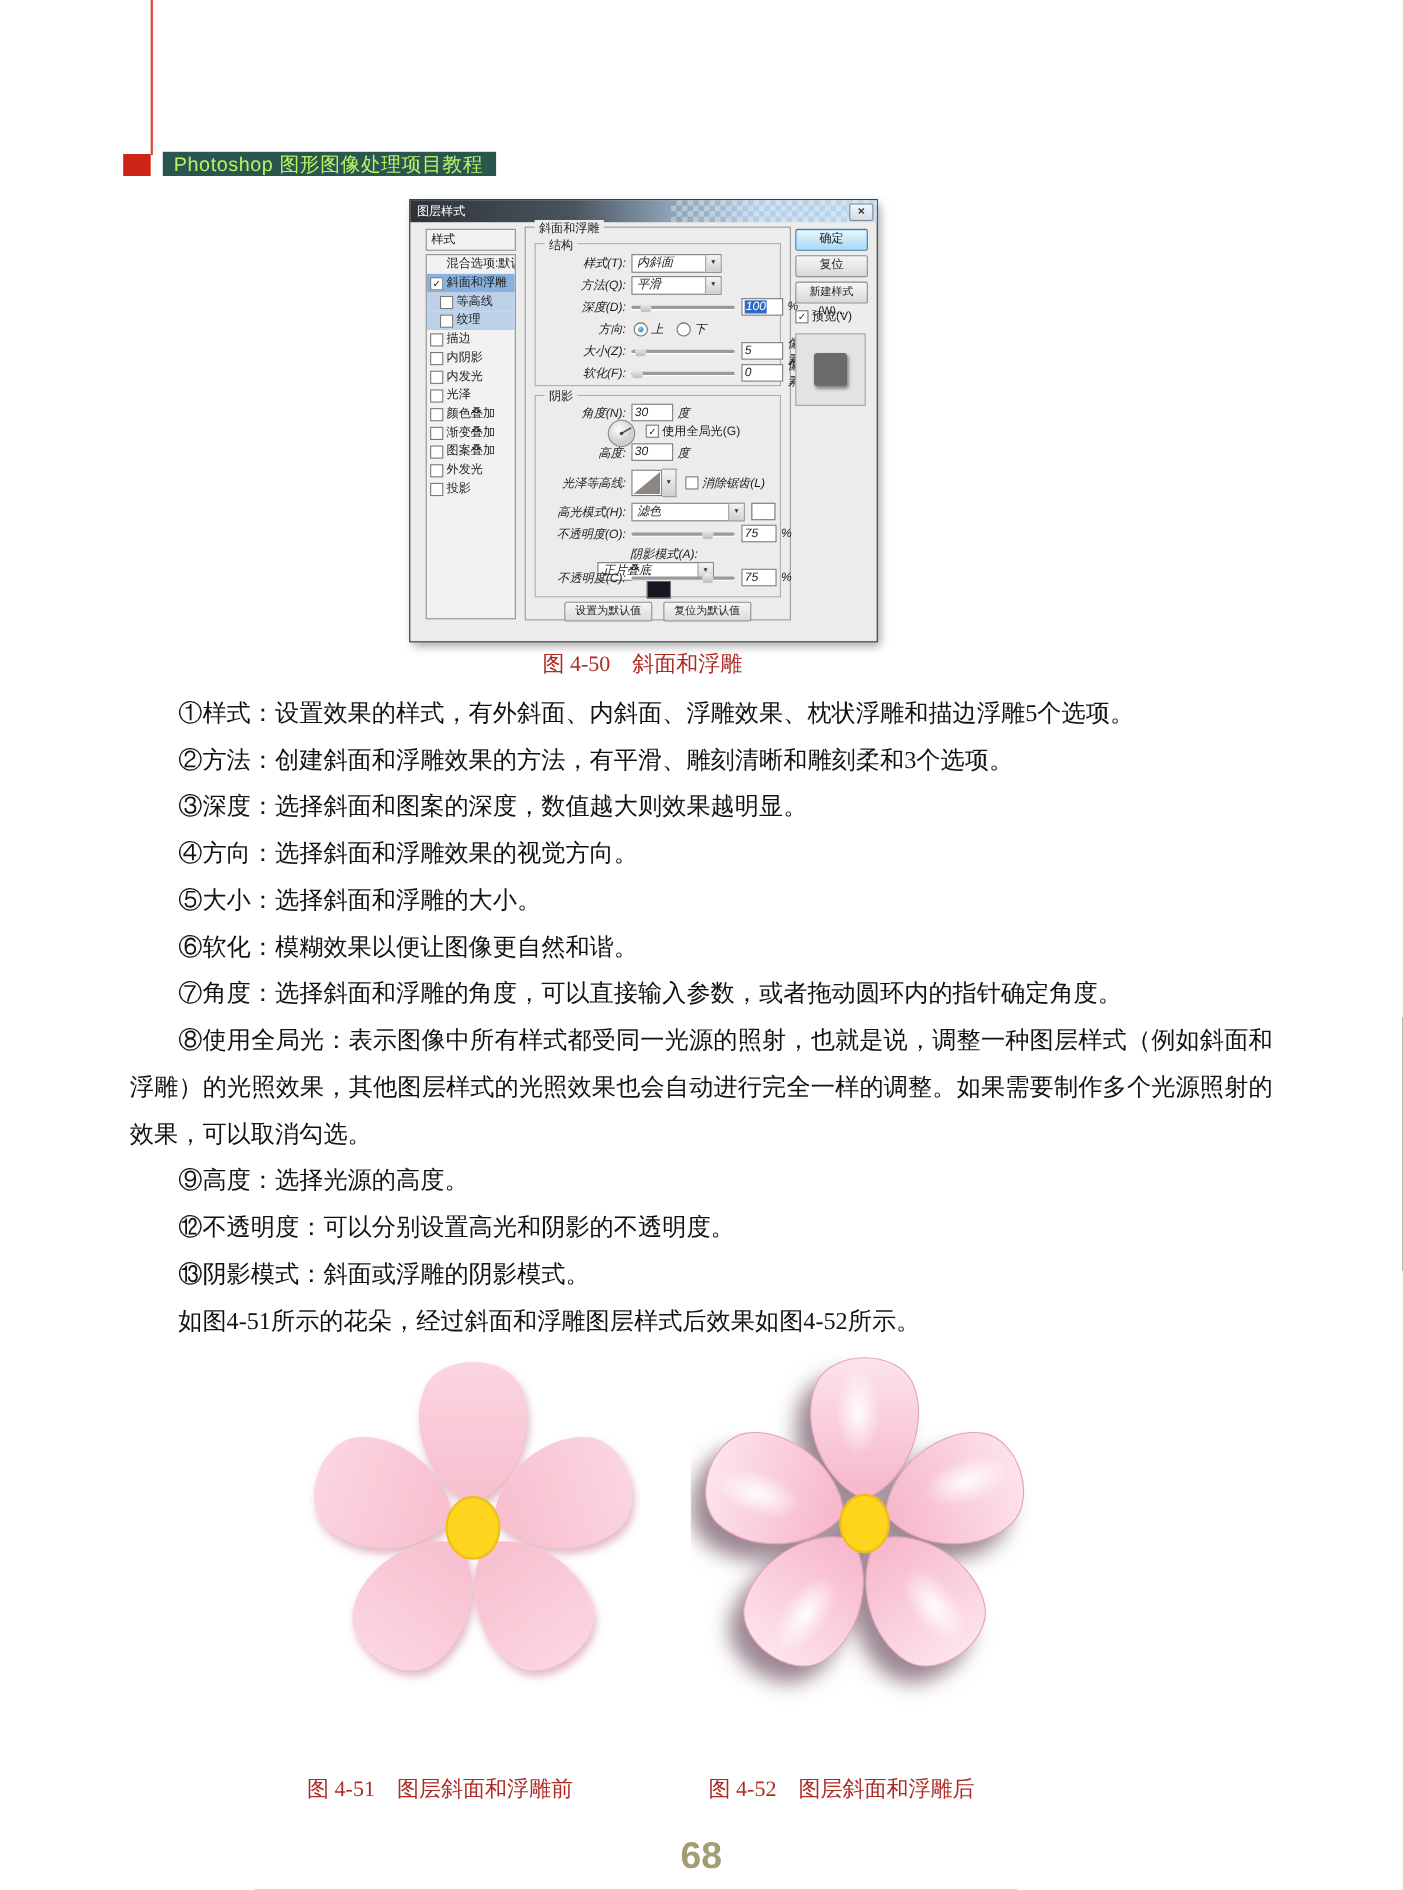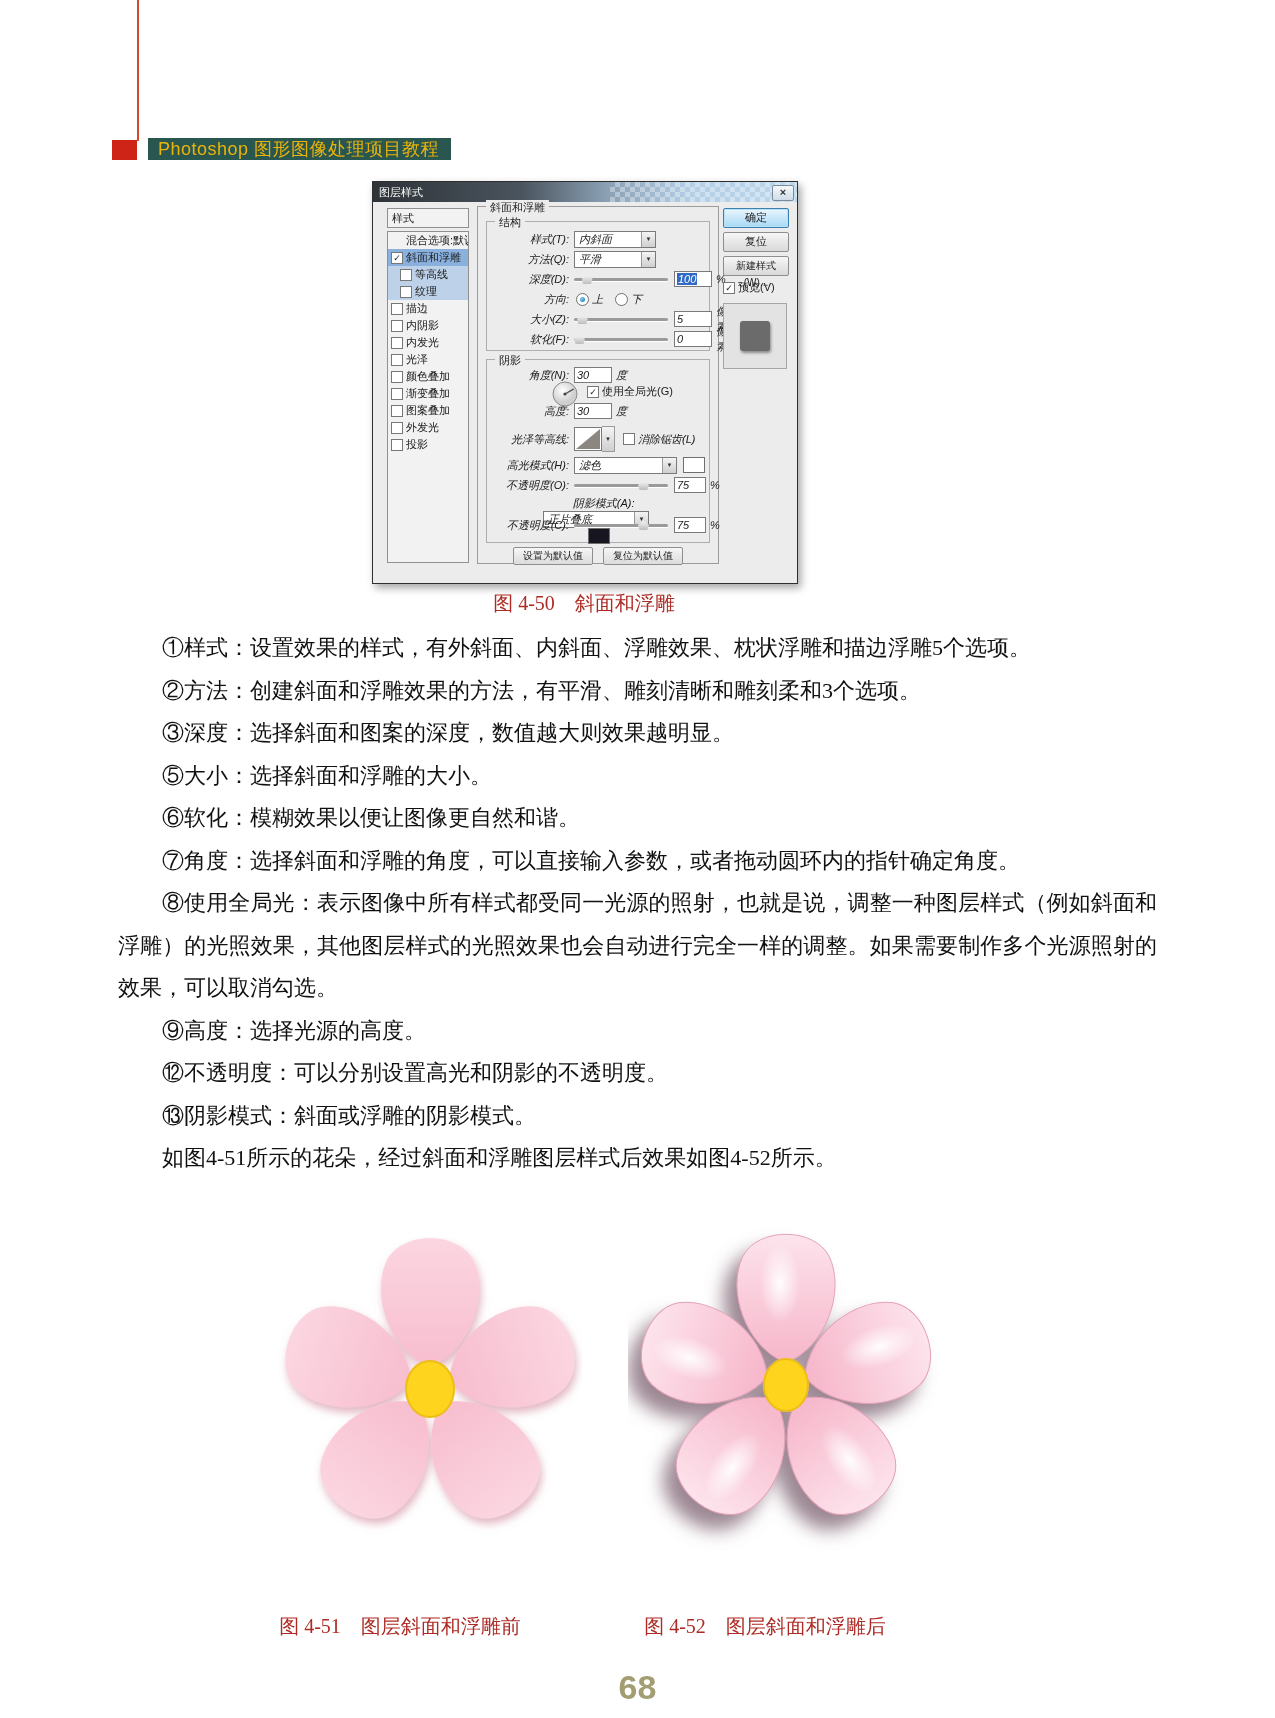"Photoshop 图形图像处理项目教程" .band { color: #eab308 -> #bef264 }
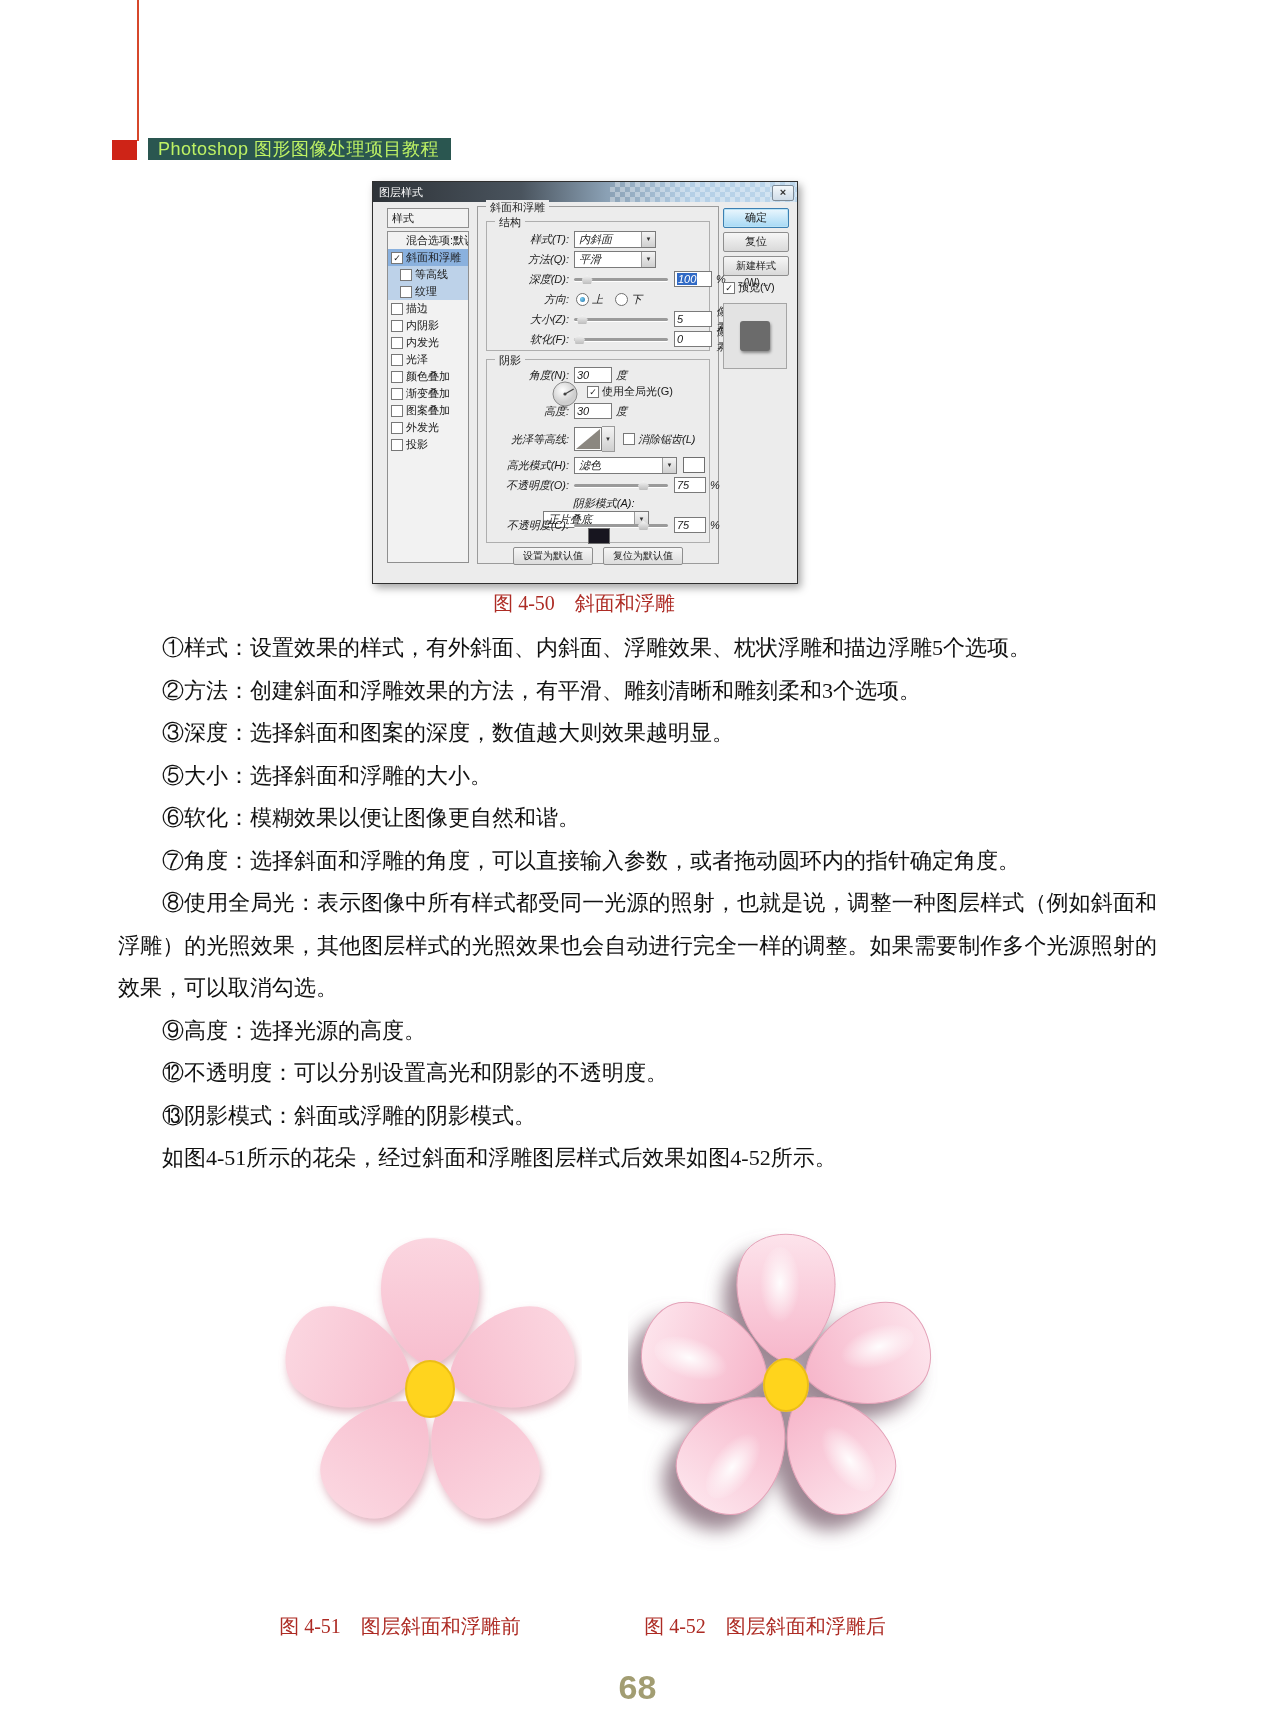"④方向：选择斜面和浮雕效果的视觉方向。" div.para { html: none -> <div>④方向：选择斜面和浮雕效果的视觉方向。</div> }
